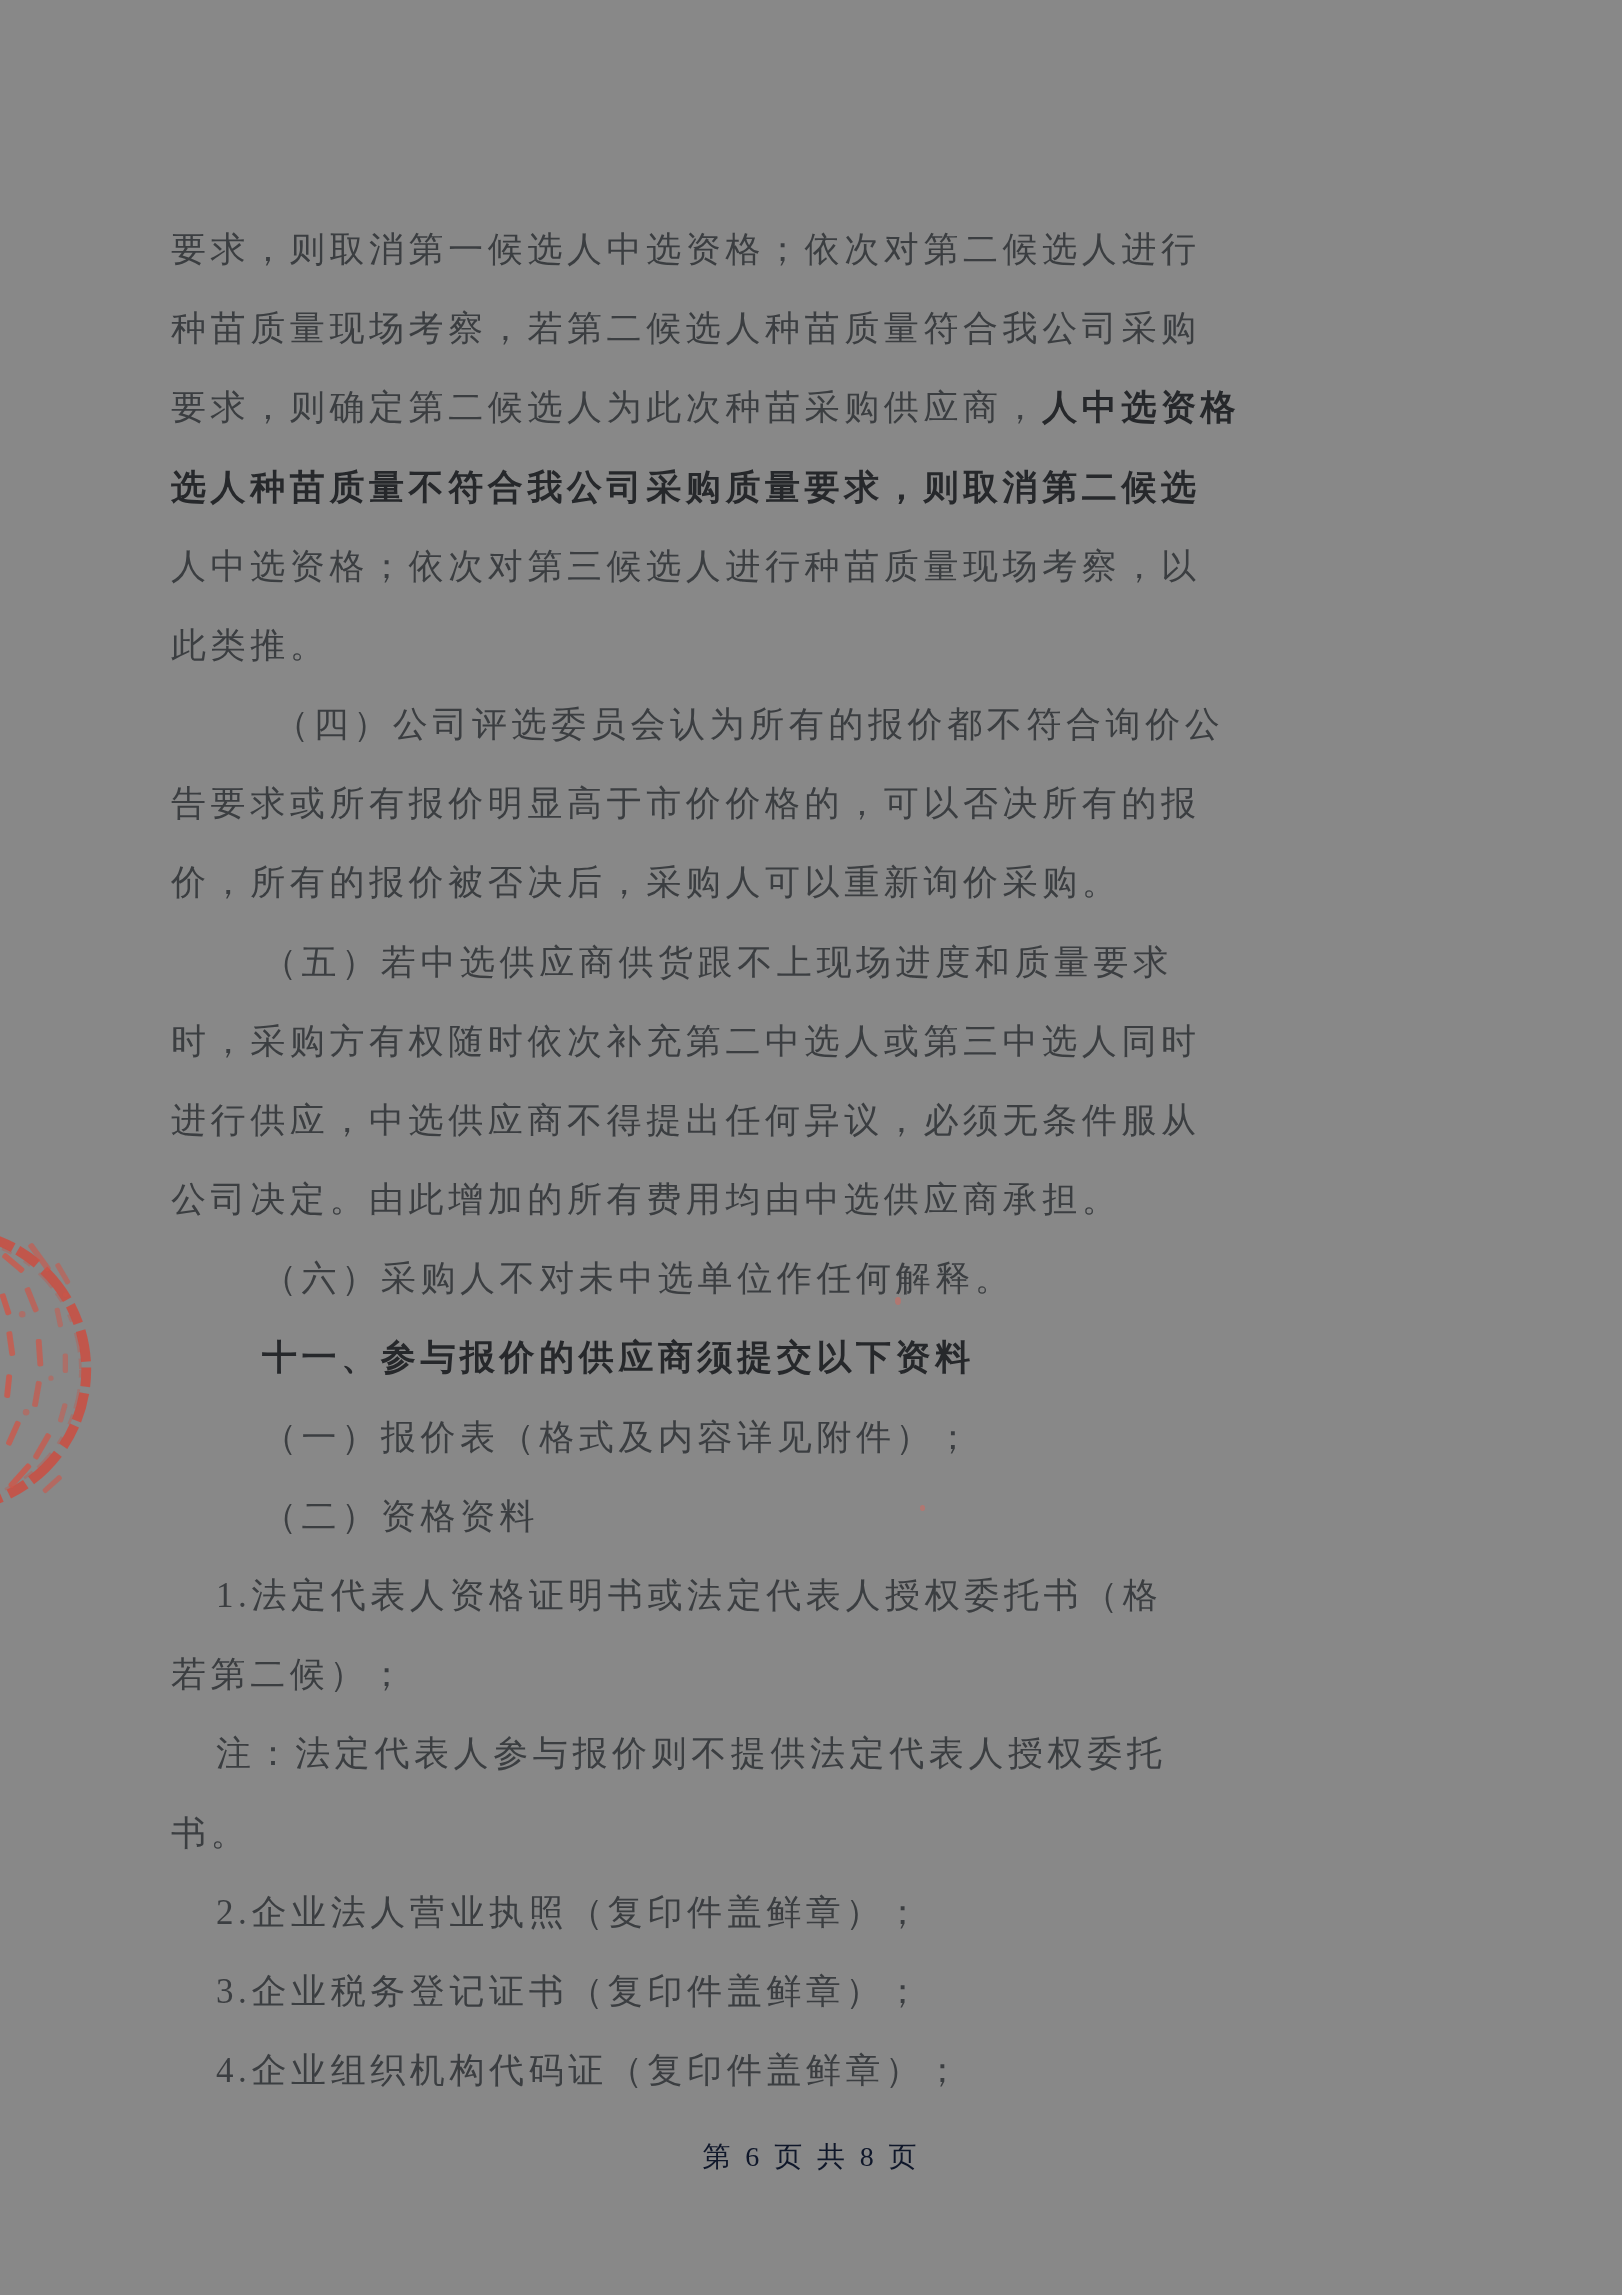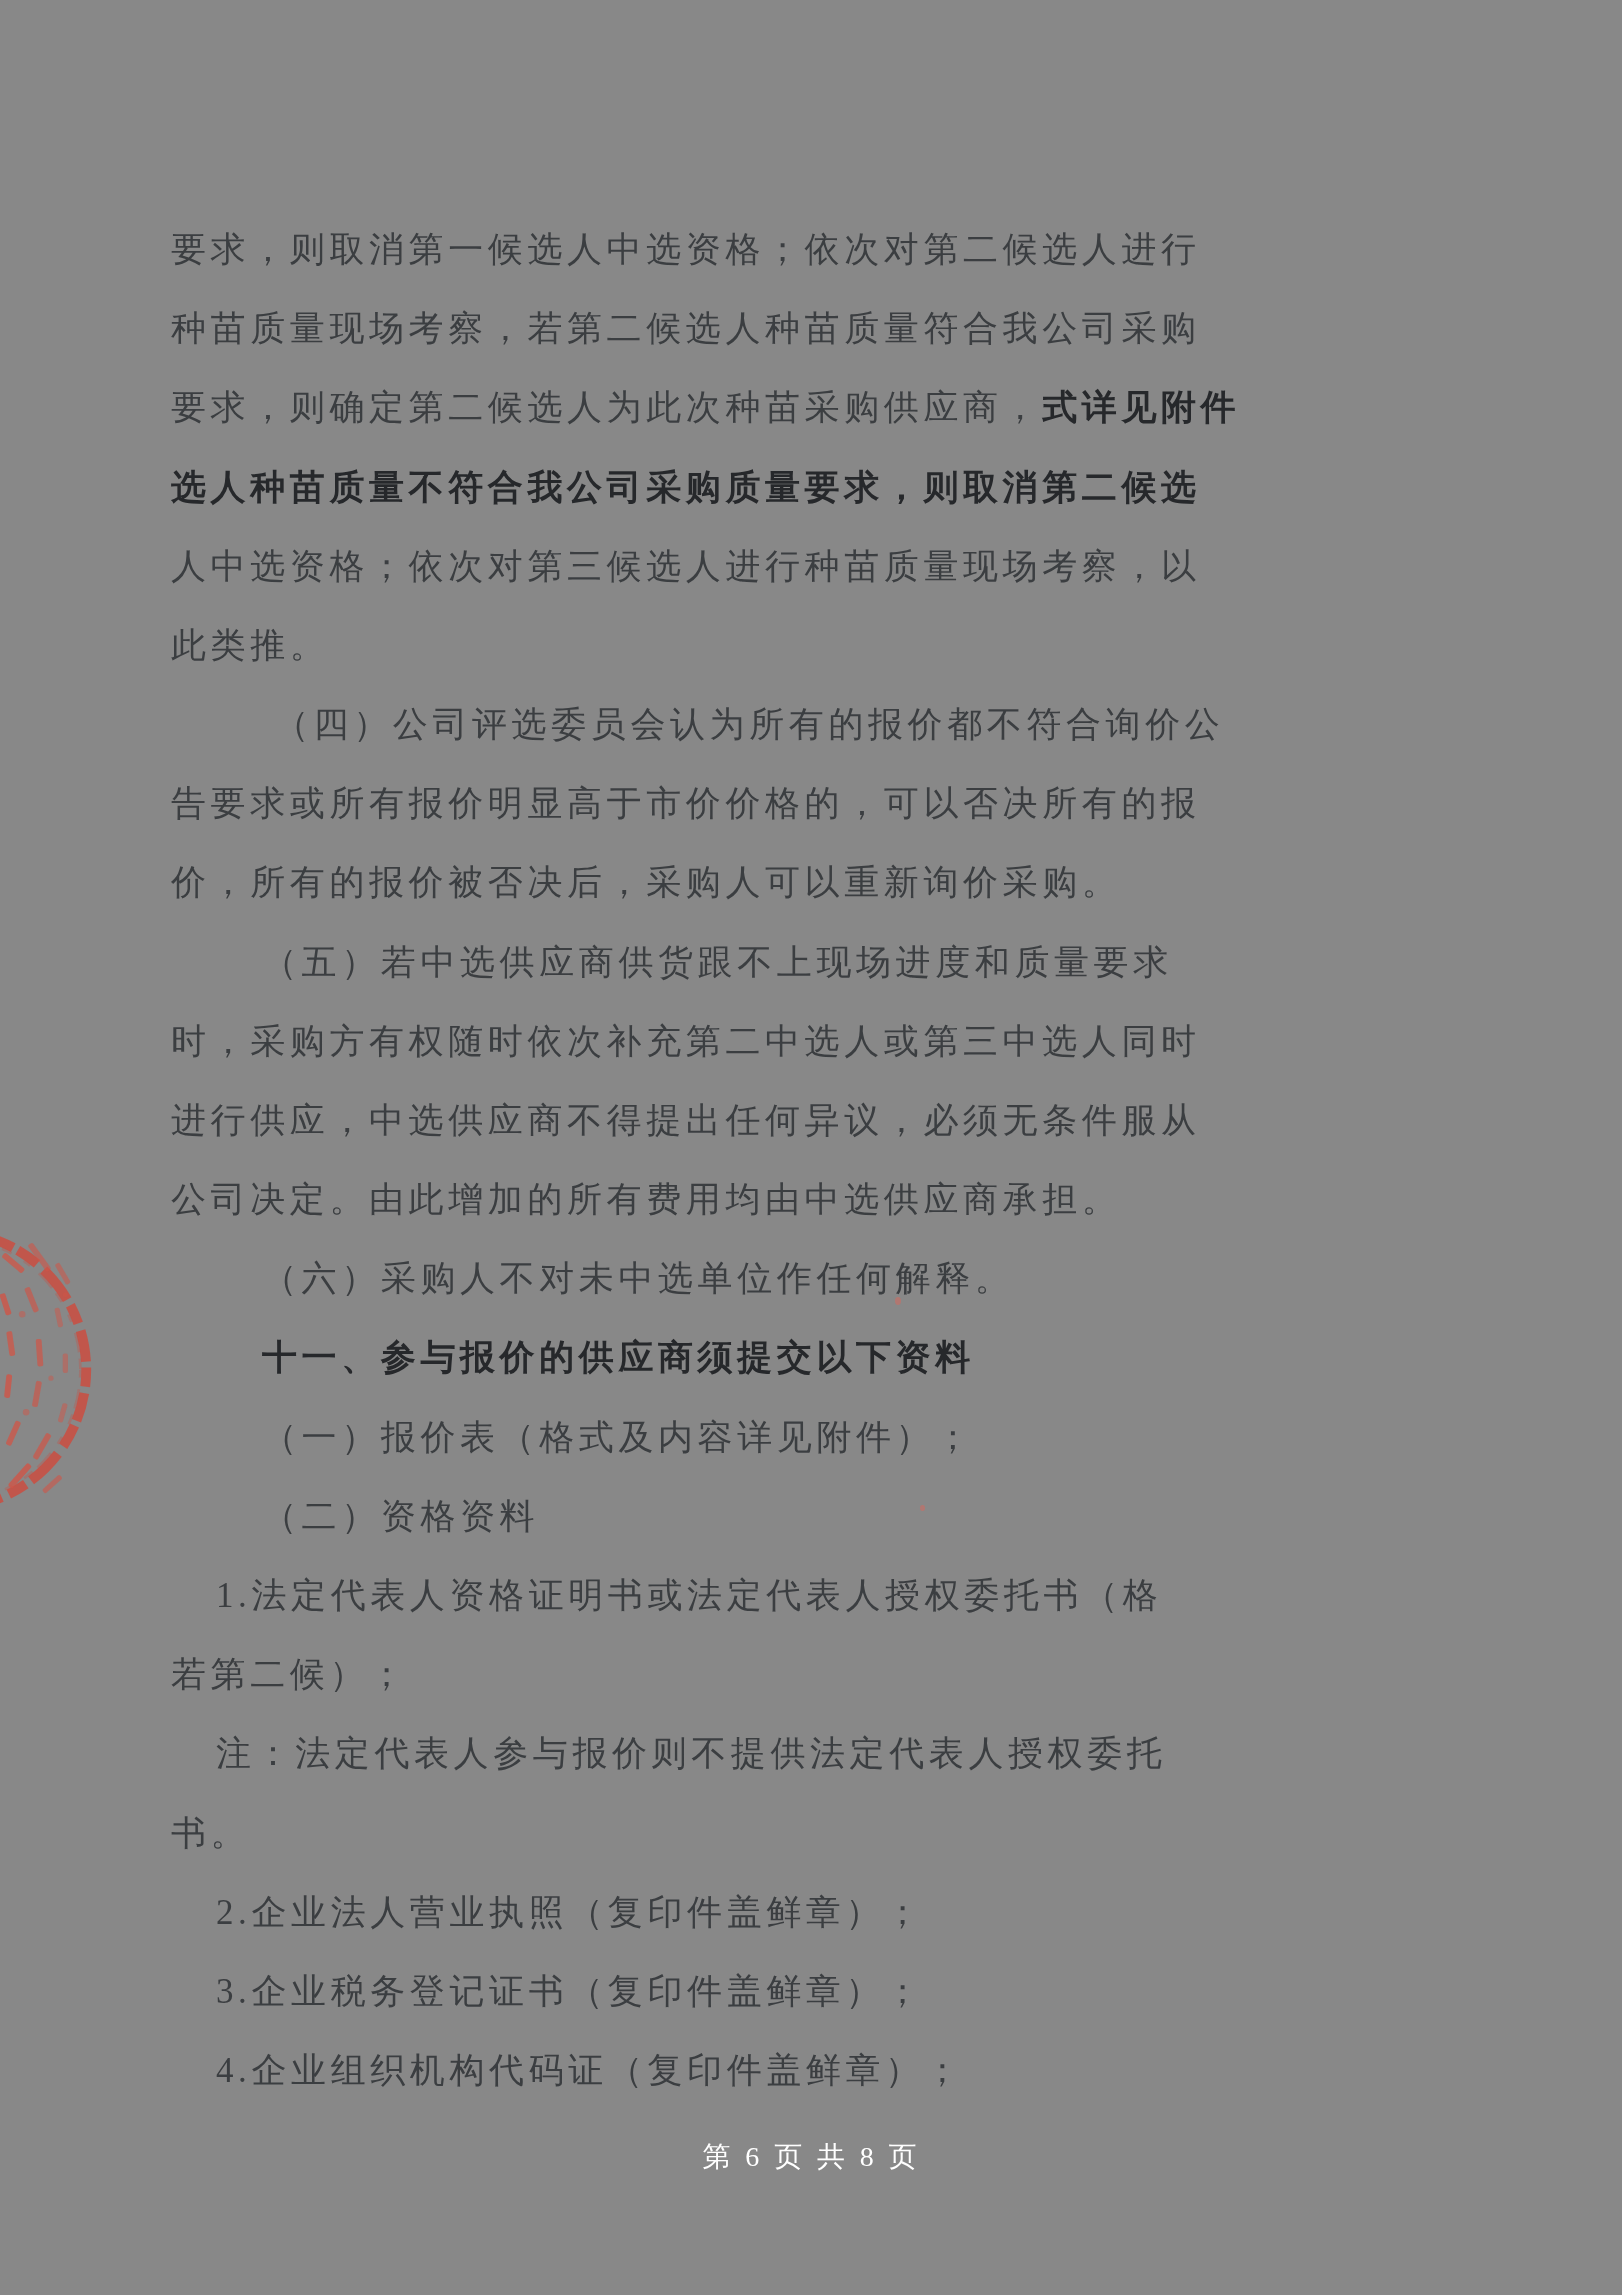"式详见附件" span.b { text: 式详见附件 -> 人中选资格 }
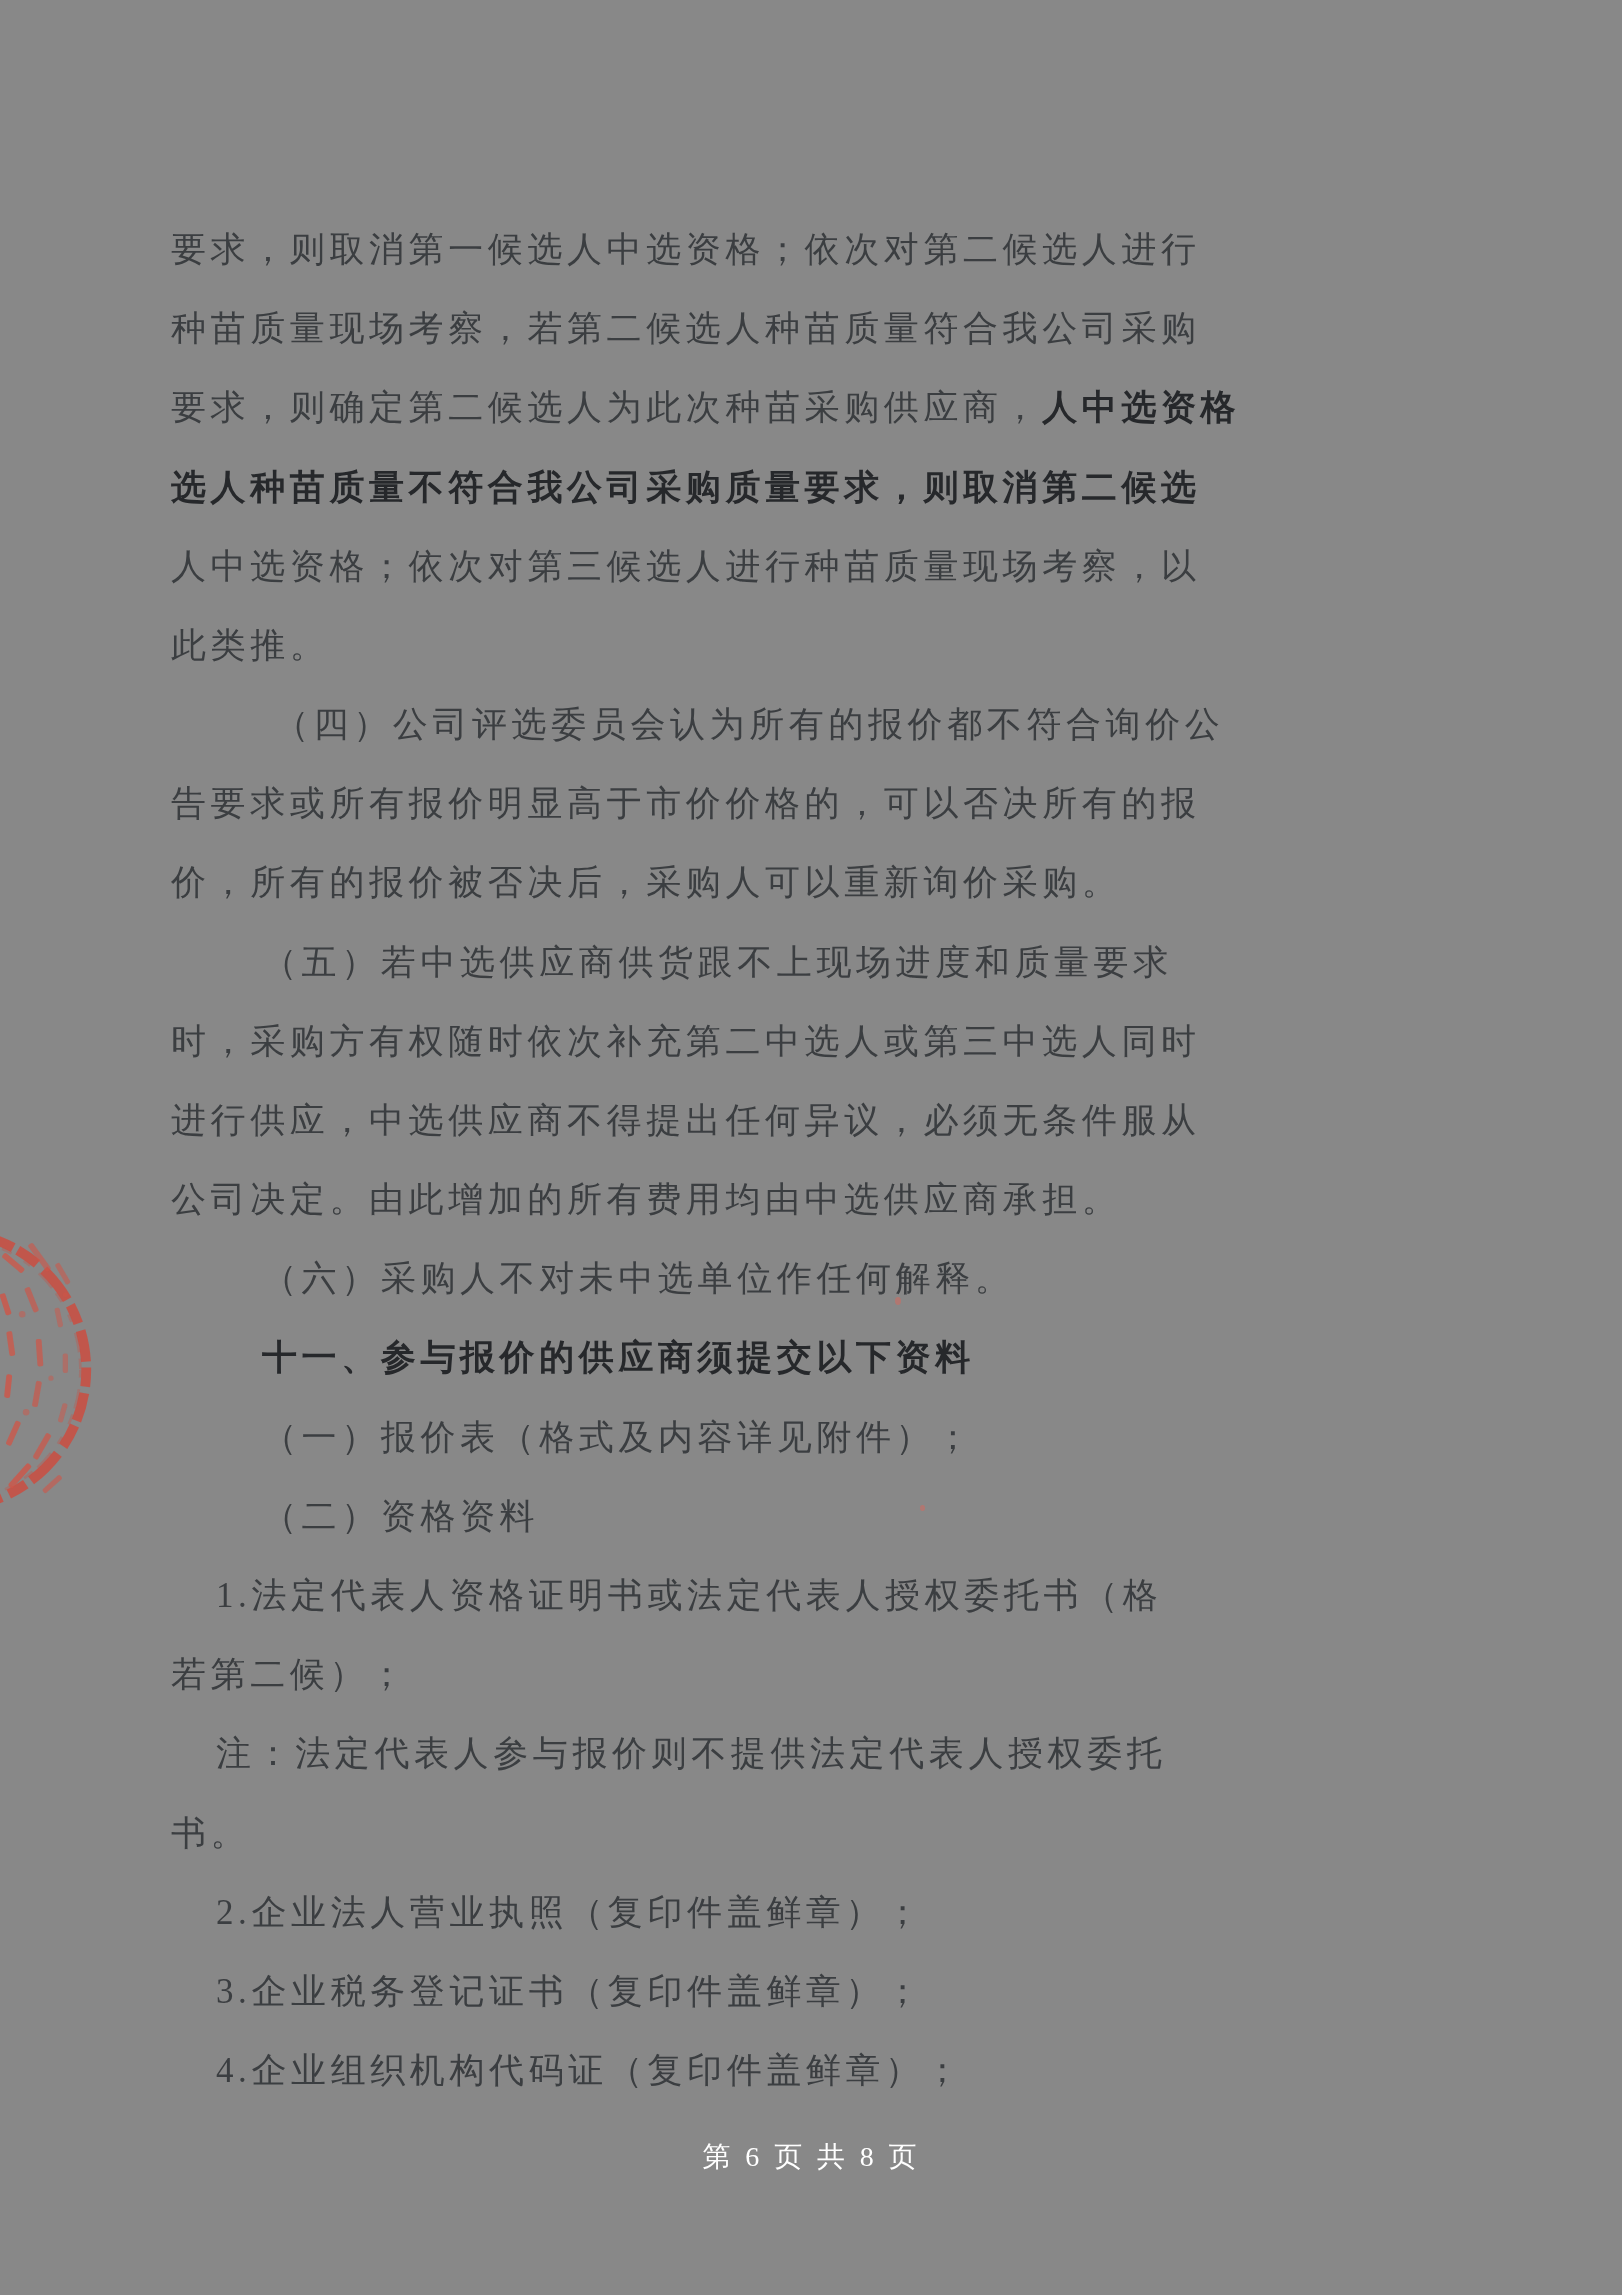"第 6 页 共 8" .footer { color: #ffffff -> #0f172a }
